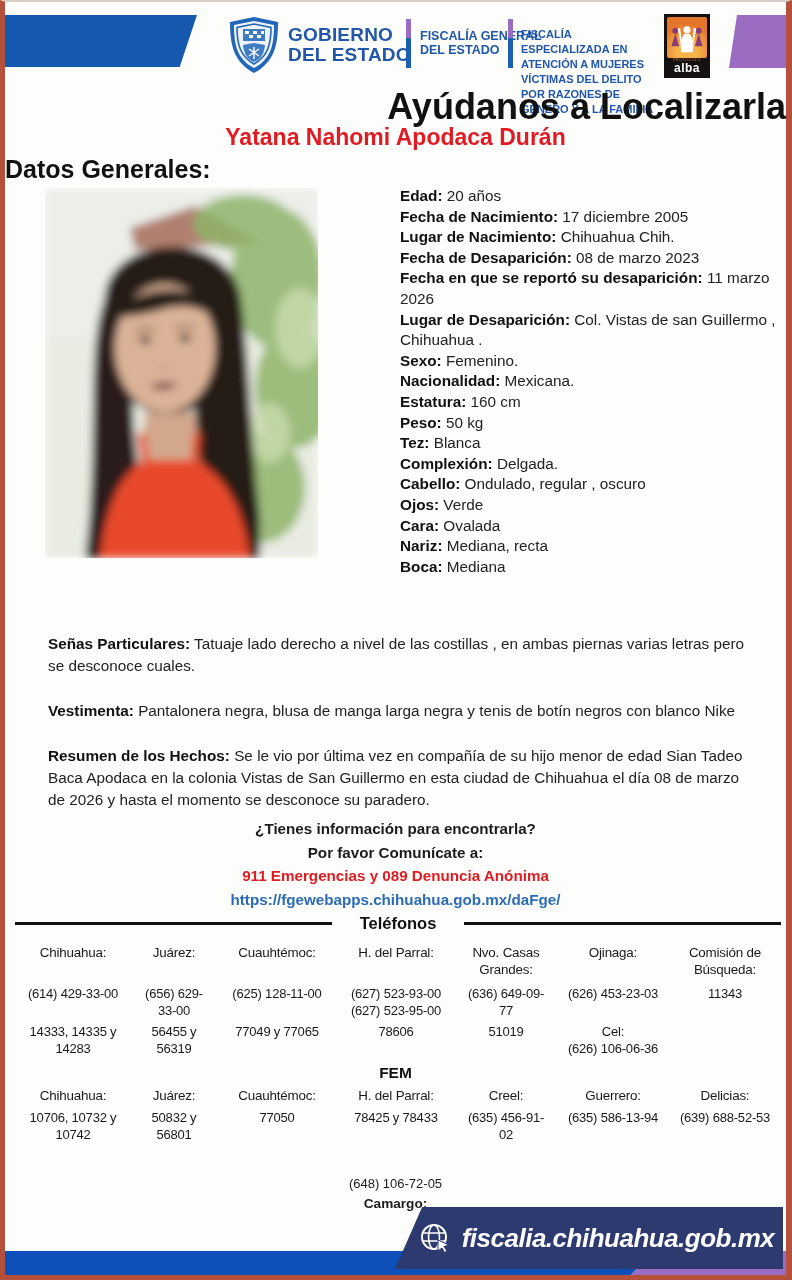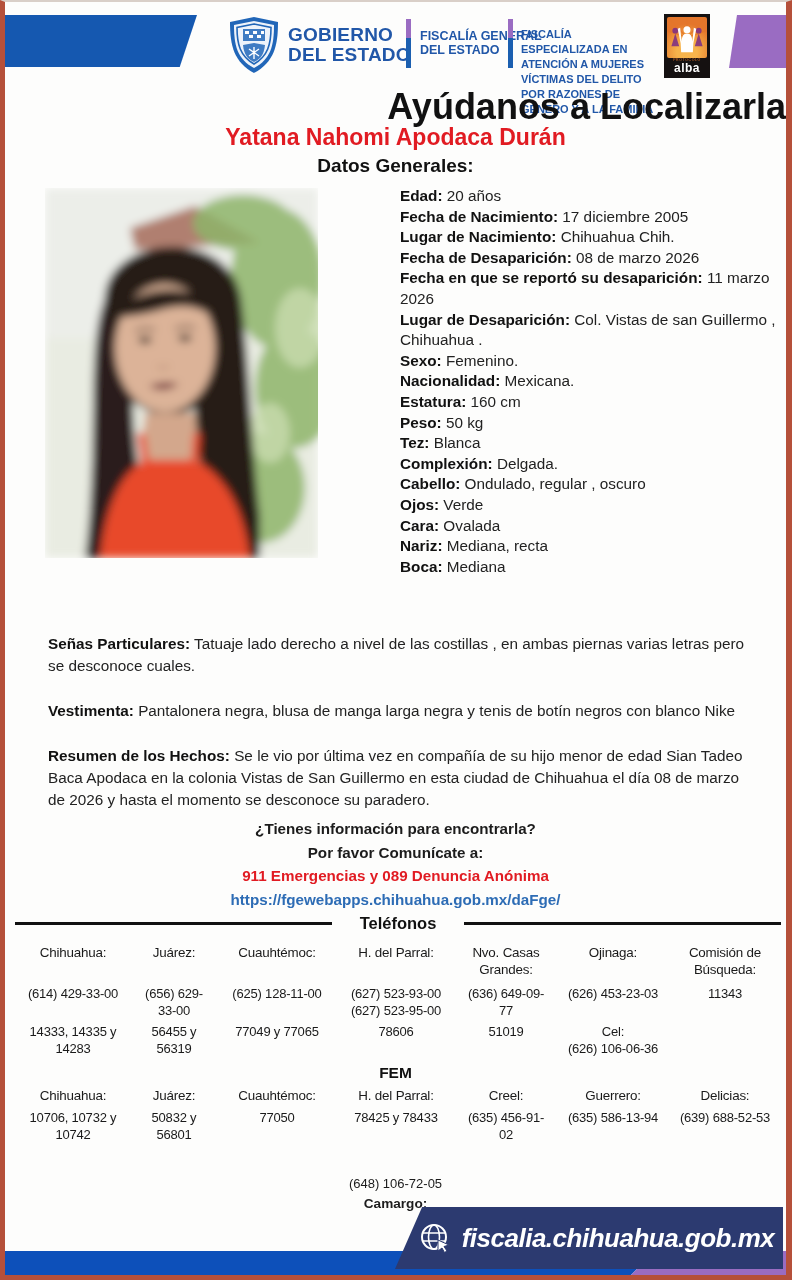"Datos Generales:" .datos { font-size: 19px -> 25px; text-align: center -> left }
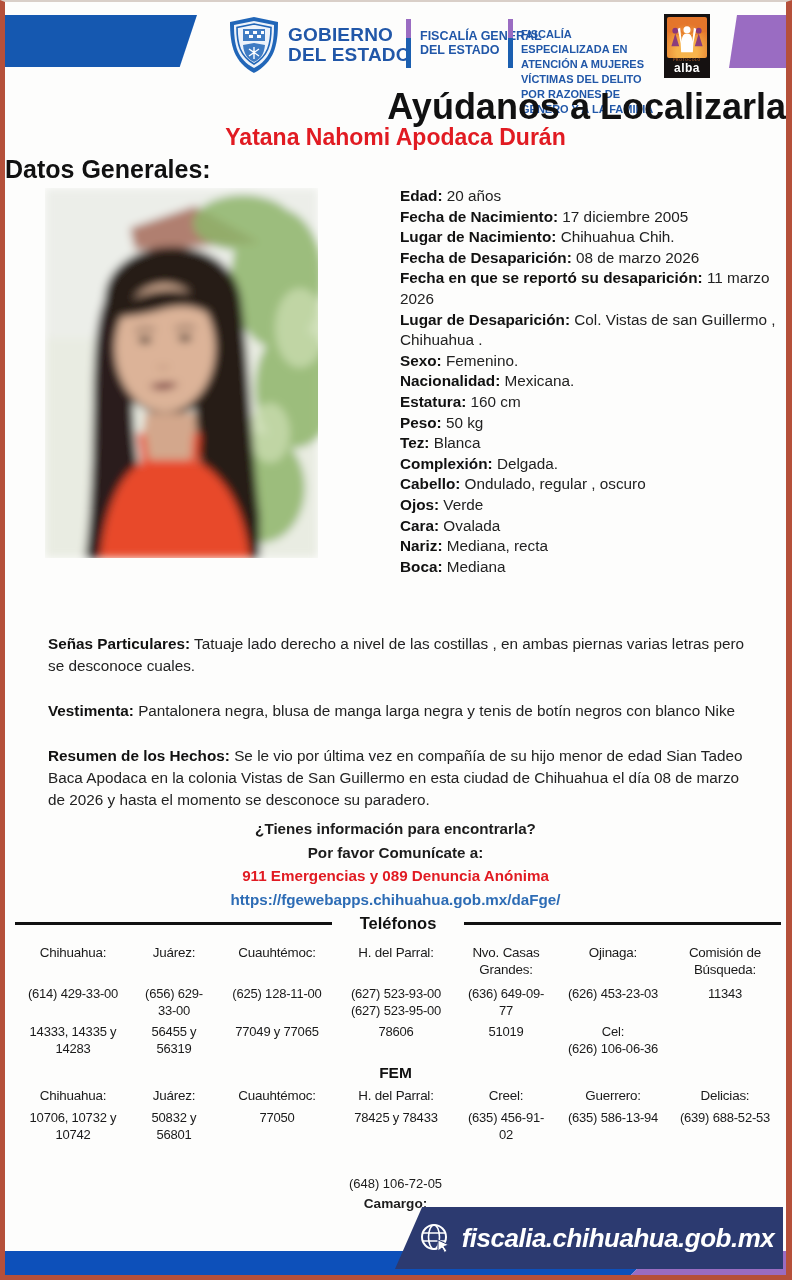"08 de marzo 2026" span { text: 2026 -> 2023 }
